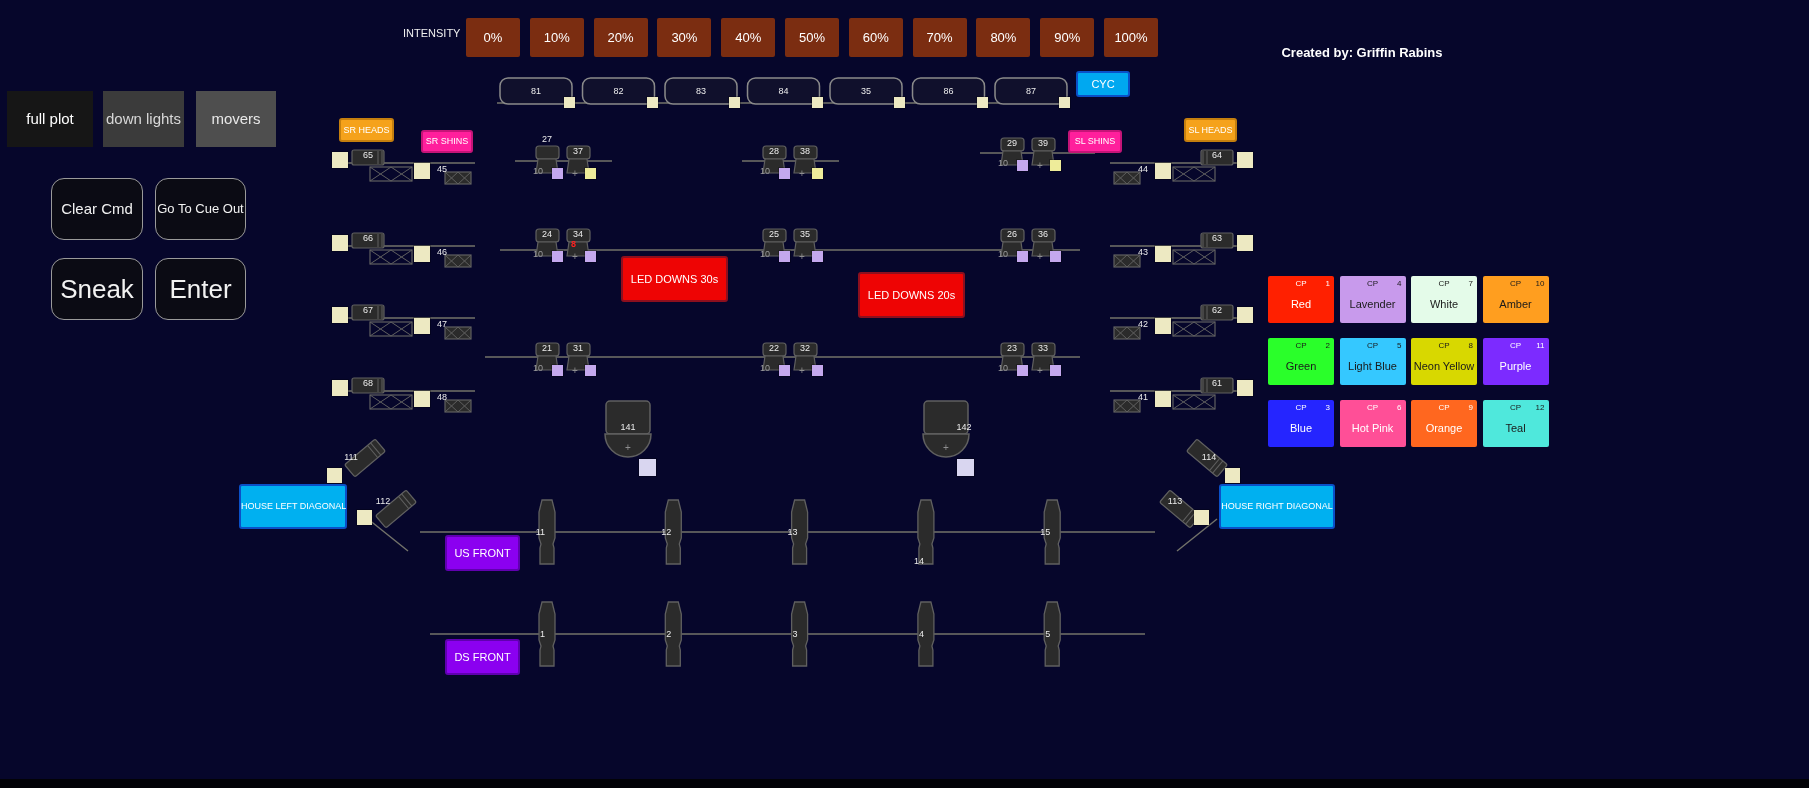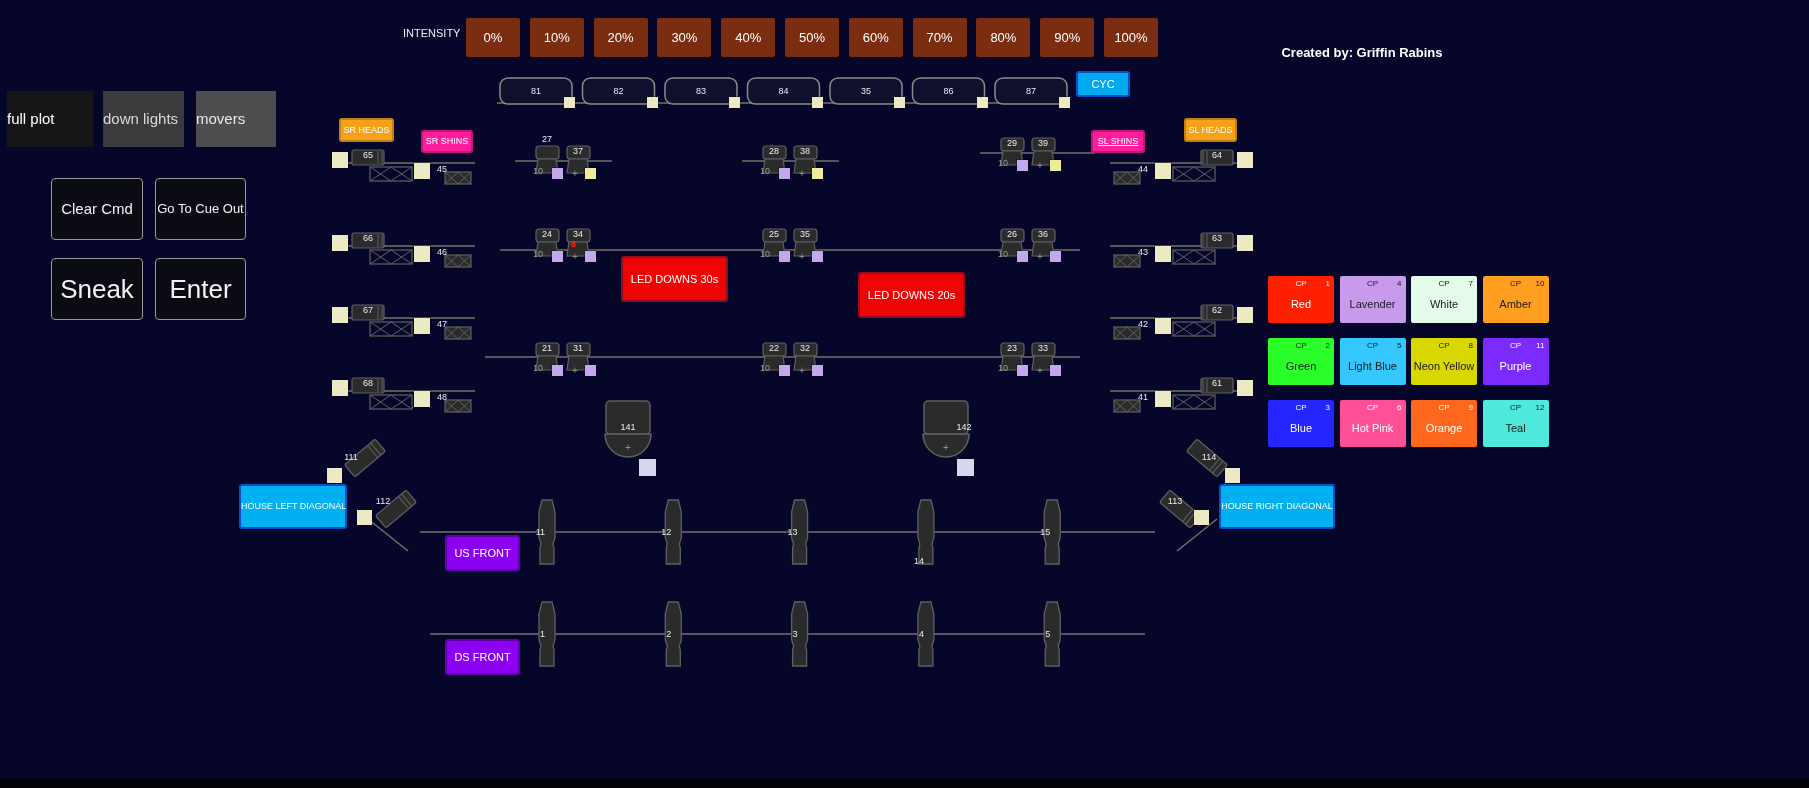"full plot" .view-btn { text-align: left -> center }
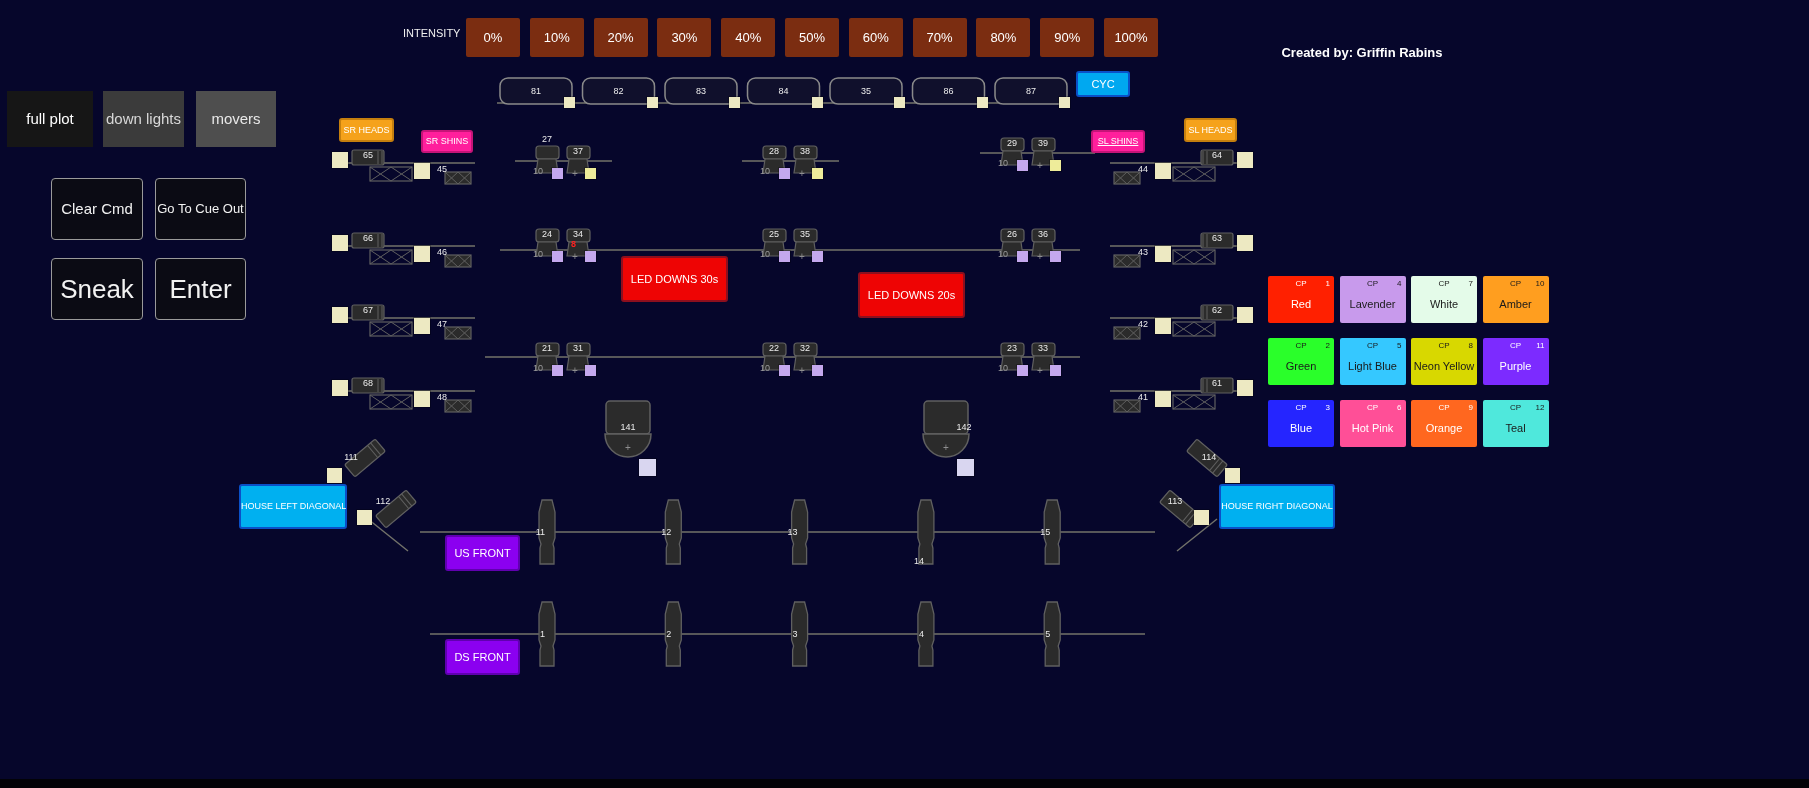"SL SHINS" div.abs { left: 1091px -> 1068px; text-decoration: underline -> none }
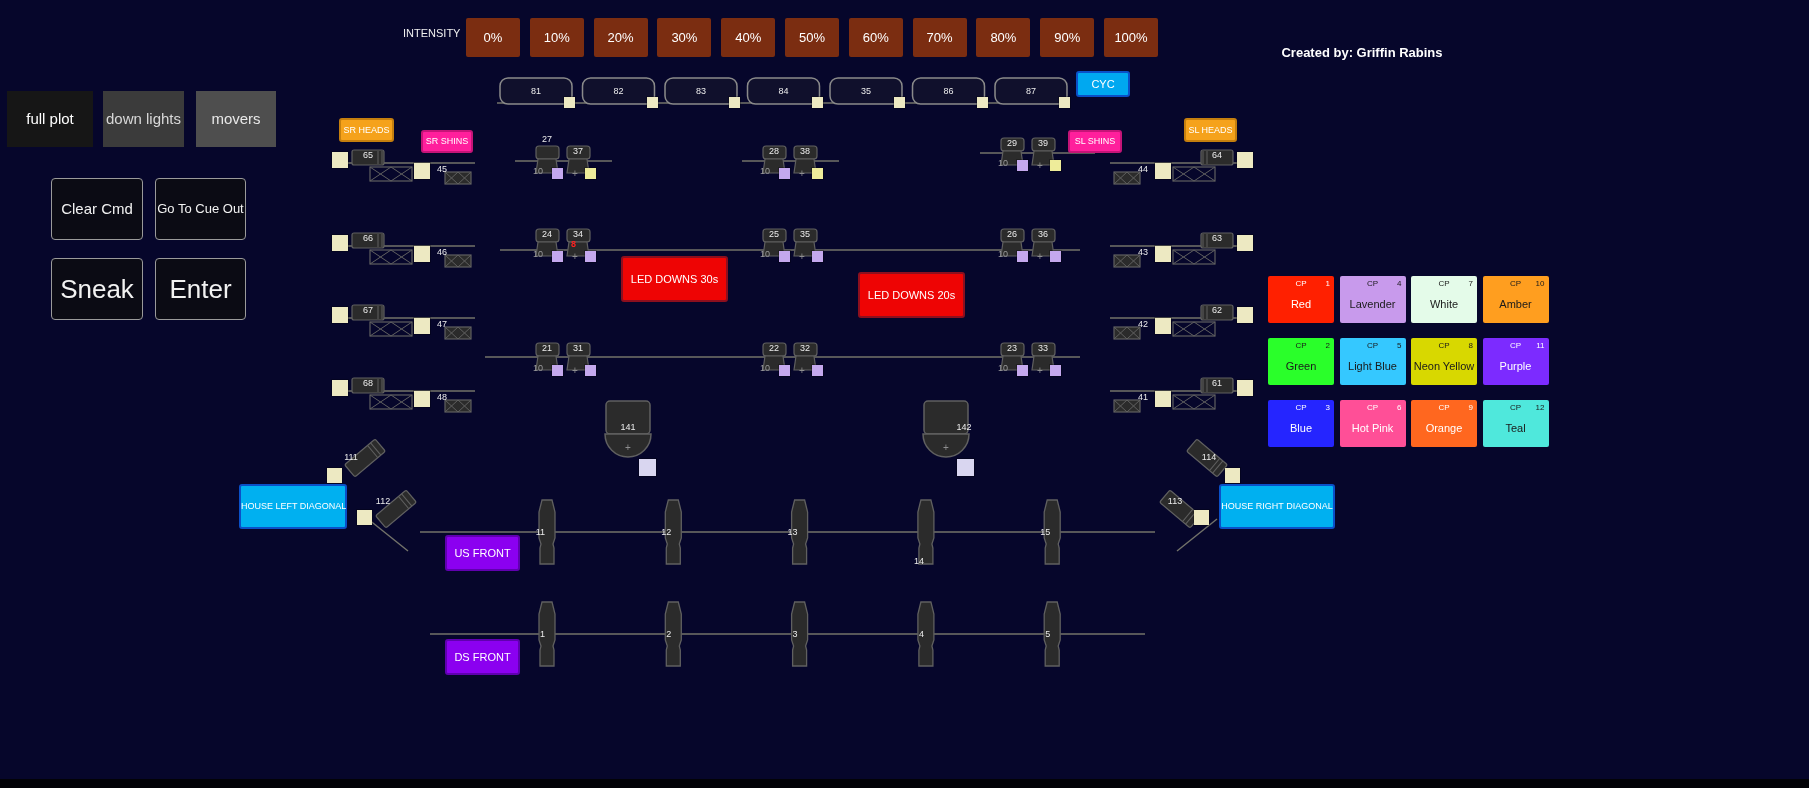"Clear Cmd" .cmd-btn { border-radius: 4px -> 13px }
